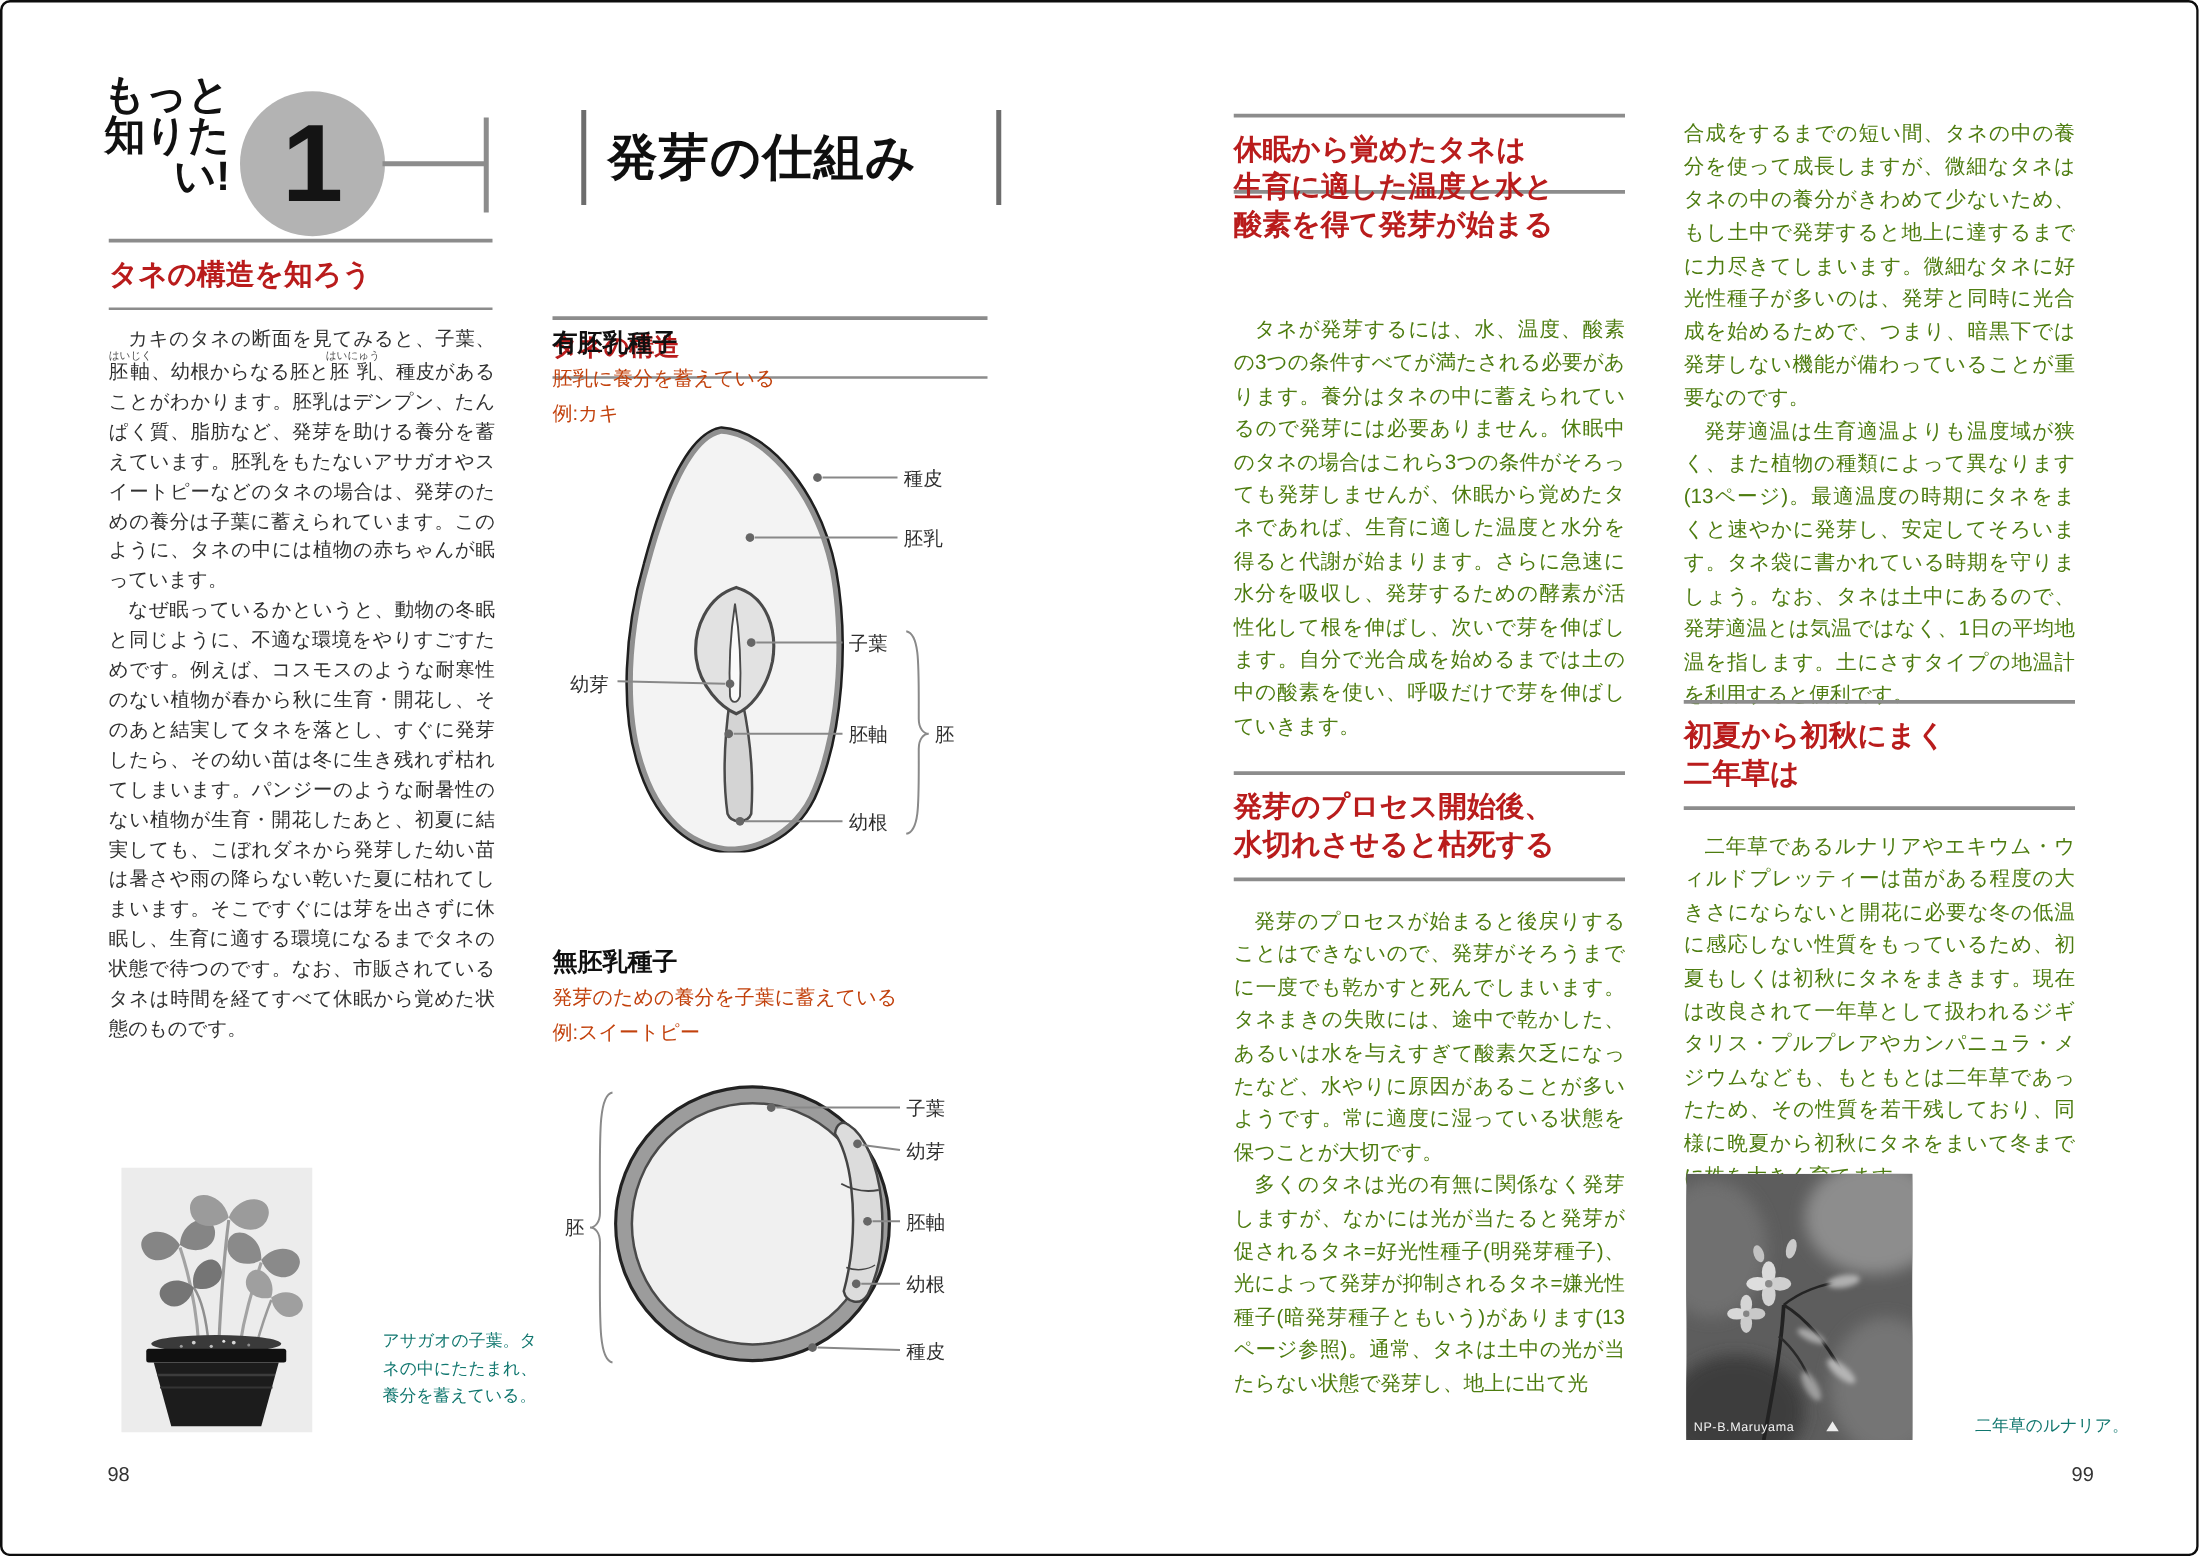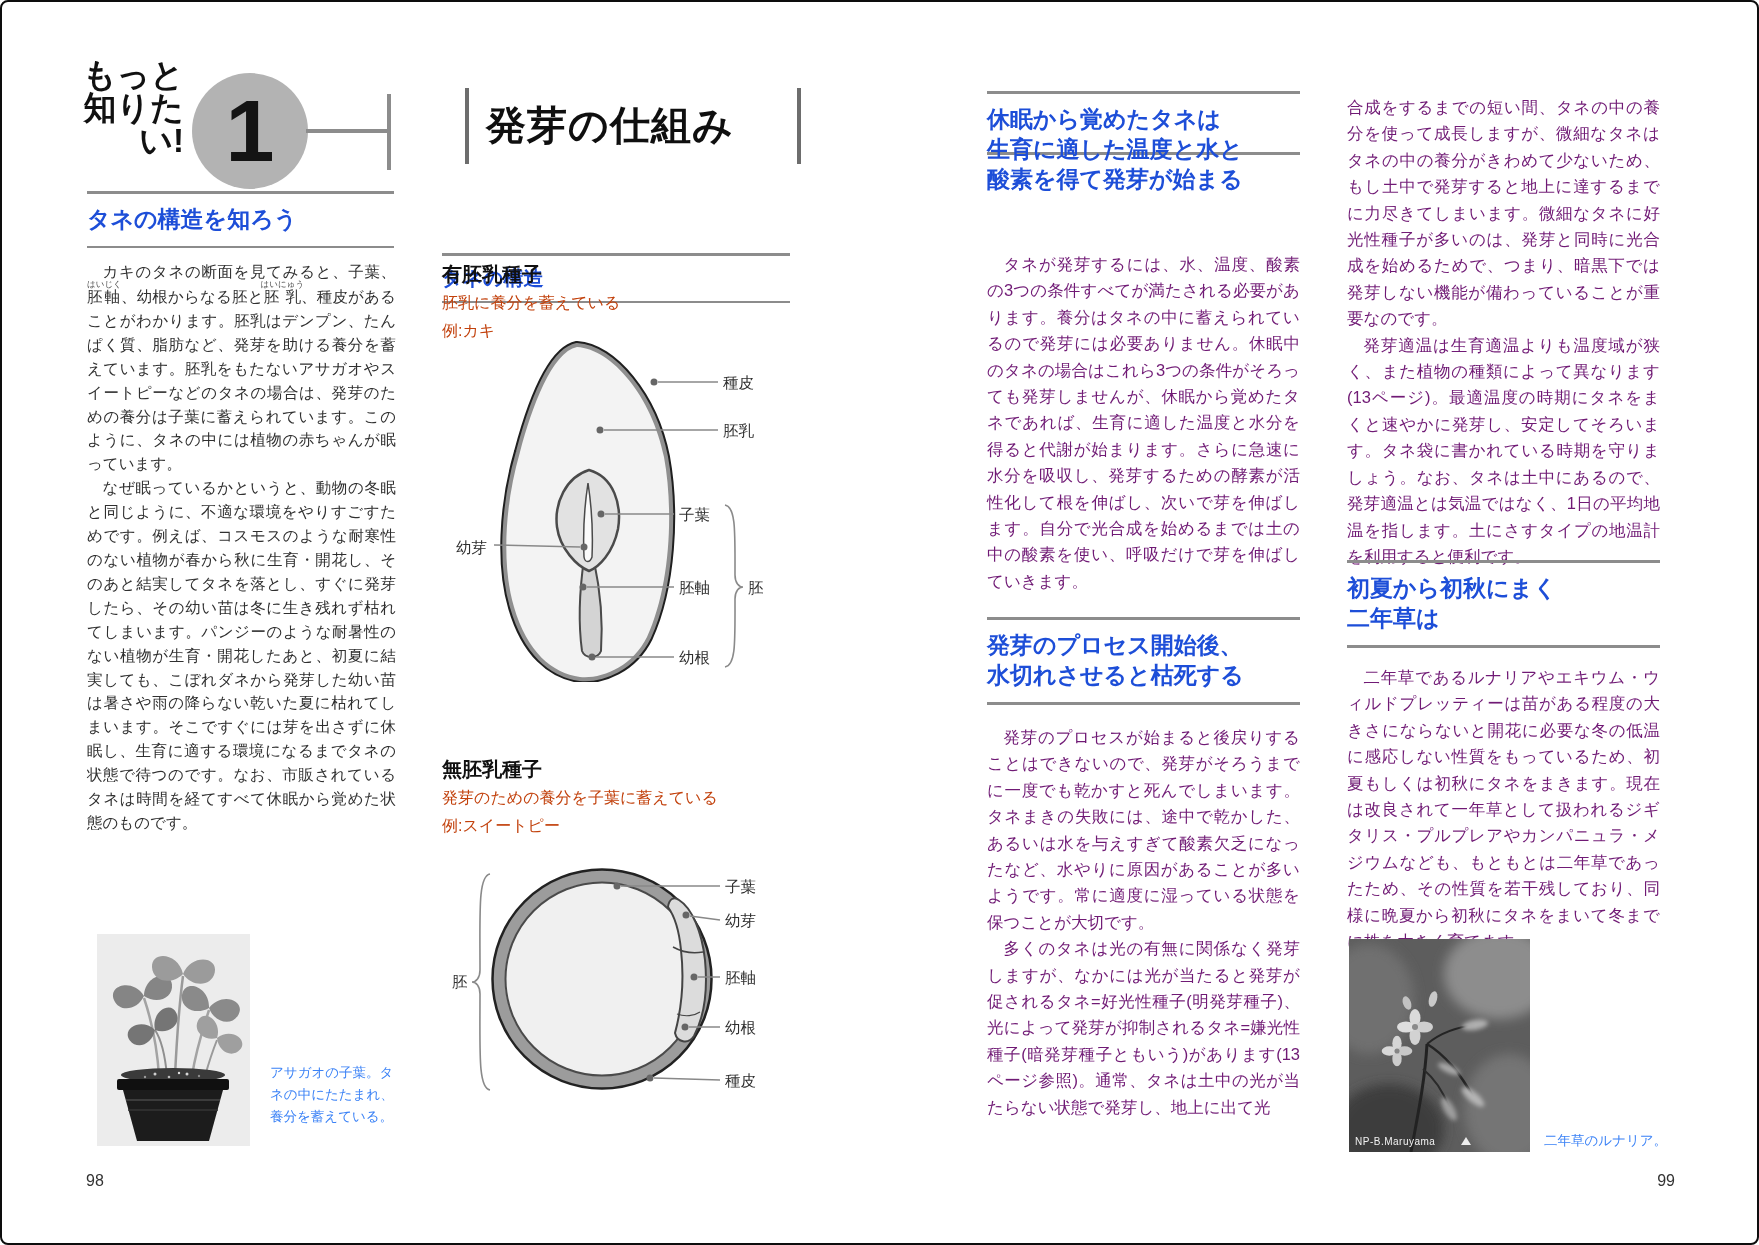"休眠から覚めたタネは" .sechead h2 { color: #1d4ed8 -> #b91c1c }
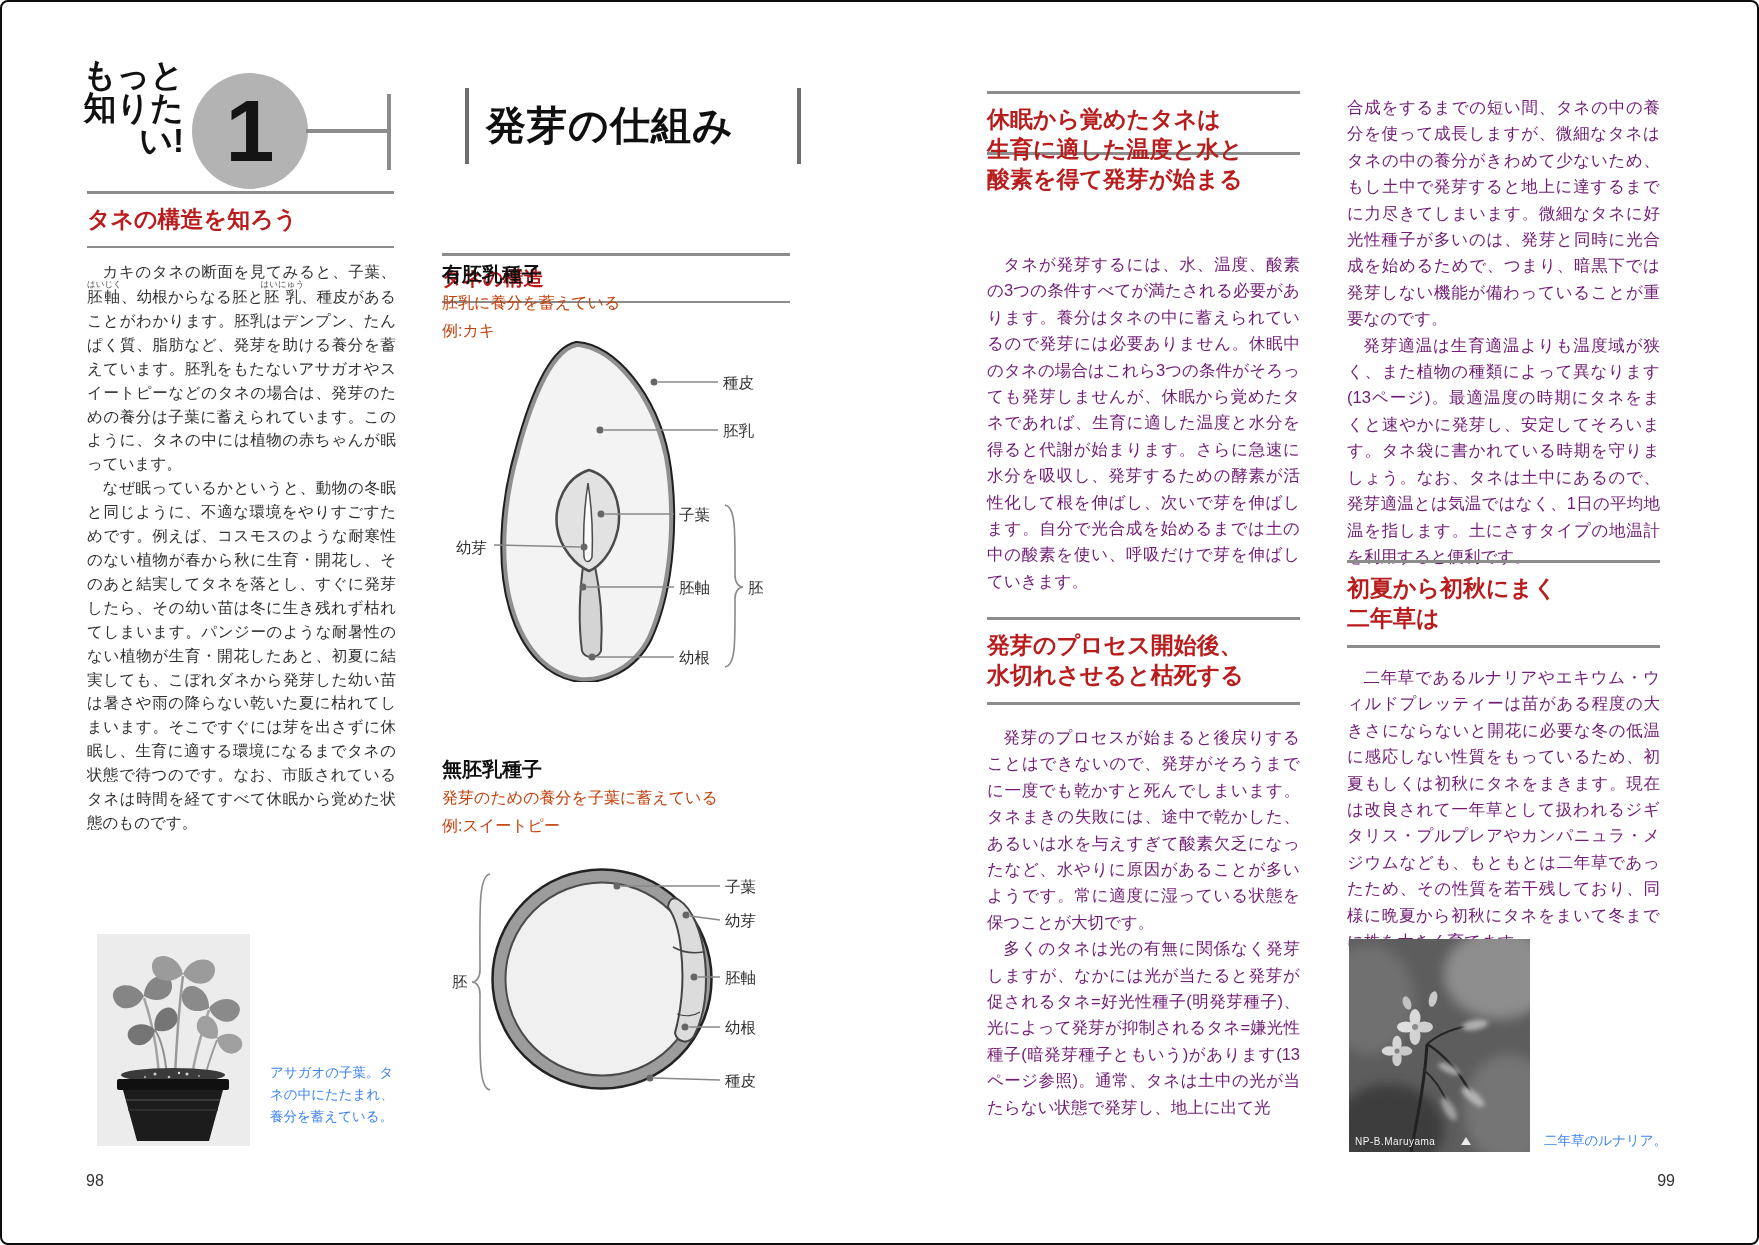"合成をするまでの短い間、タネの中の養分を使って成長しますが、微細なタネはタネの中" .body-r { color: #701a75 -> #4d7c0f }
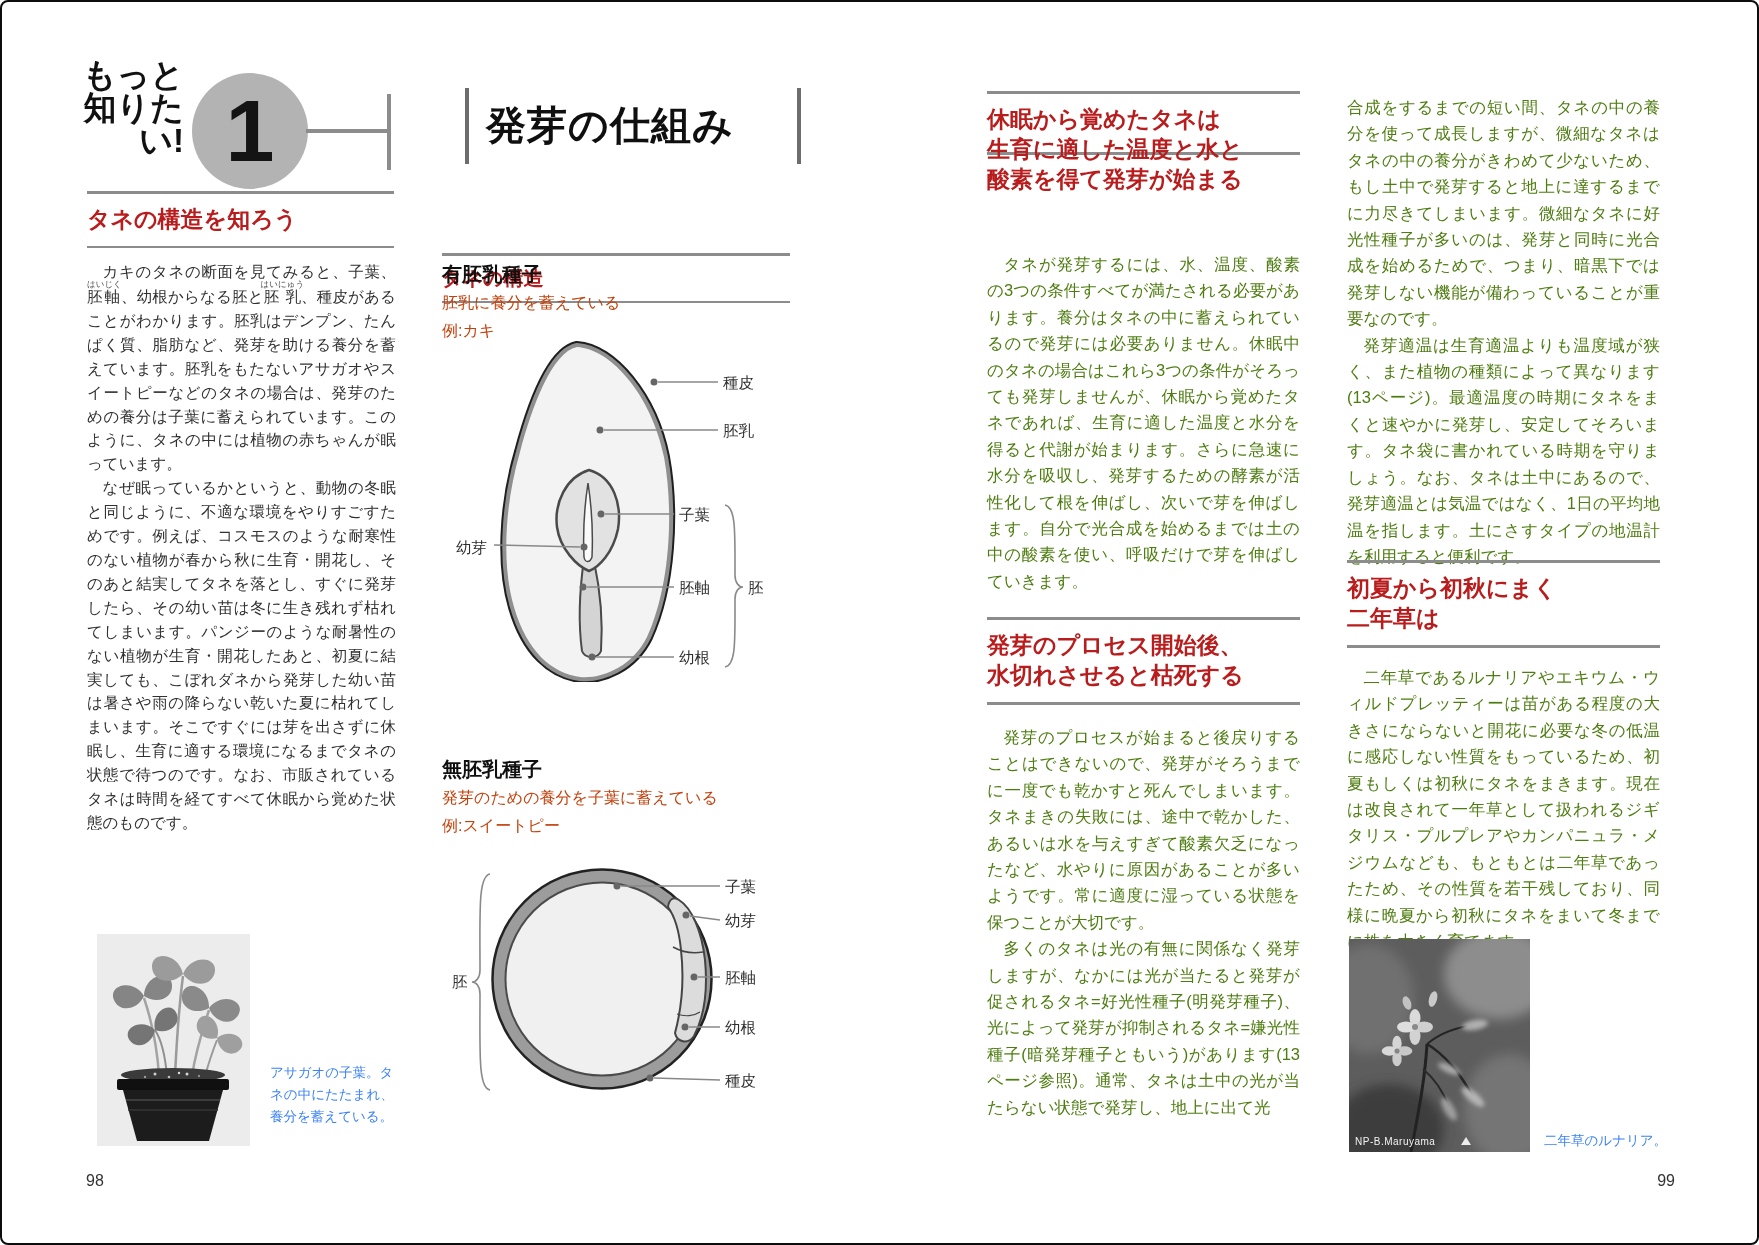"アサガオの子葉。タネの中にたたまれ、養分を蓄えている。" .cap { color: #3b82f6 -> #0f766e; margin-left: none -> 36px }
